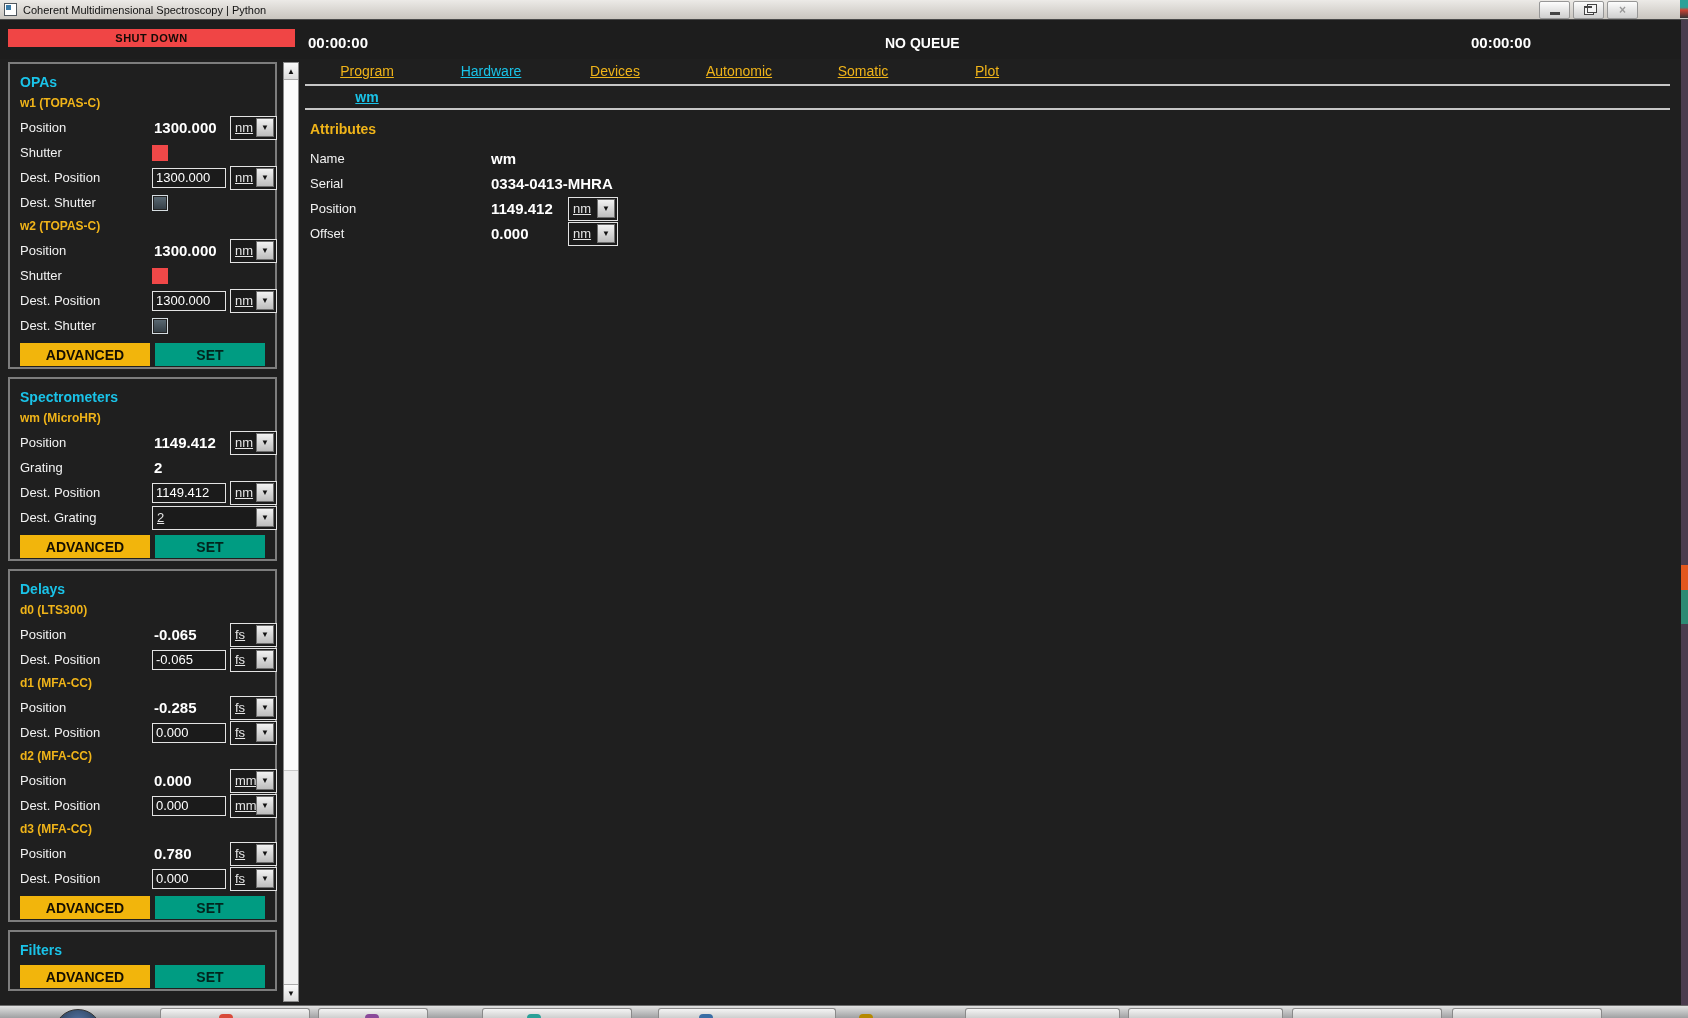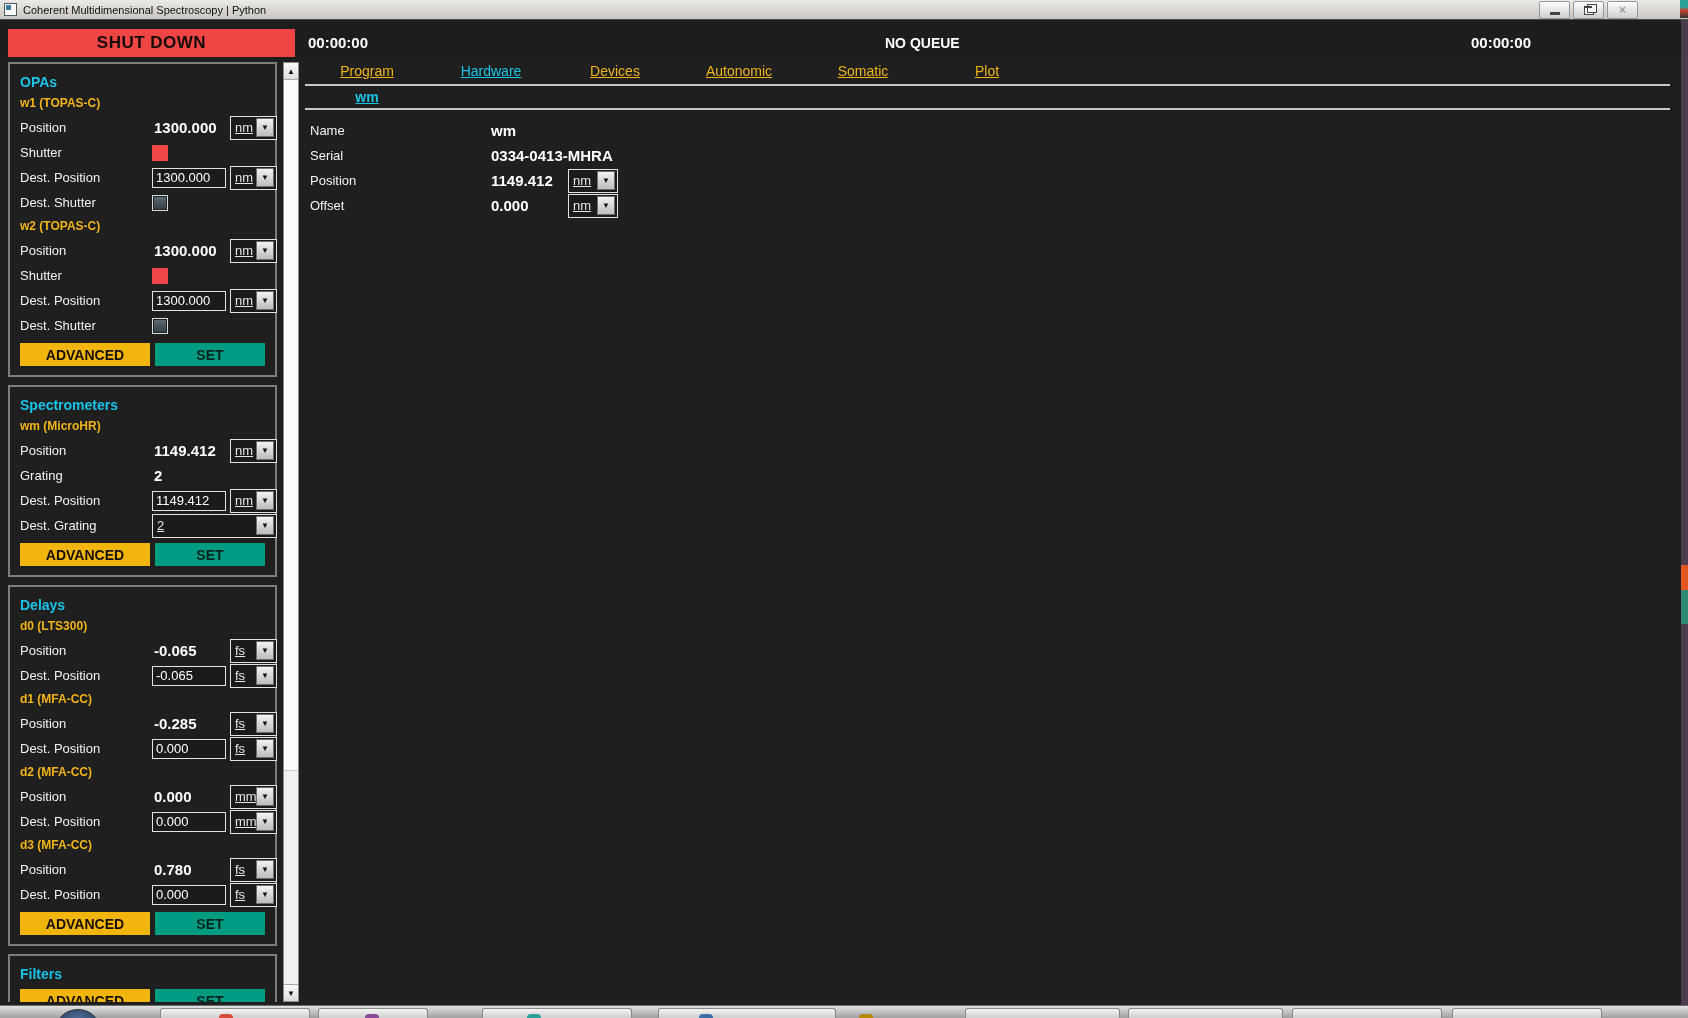"SHUT DOWN" .shutdown-btn { font-size: 17px -> 11px; height: 28px -> 18px }
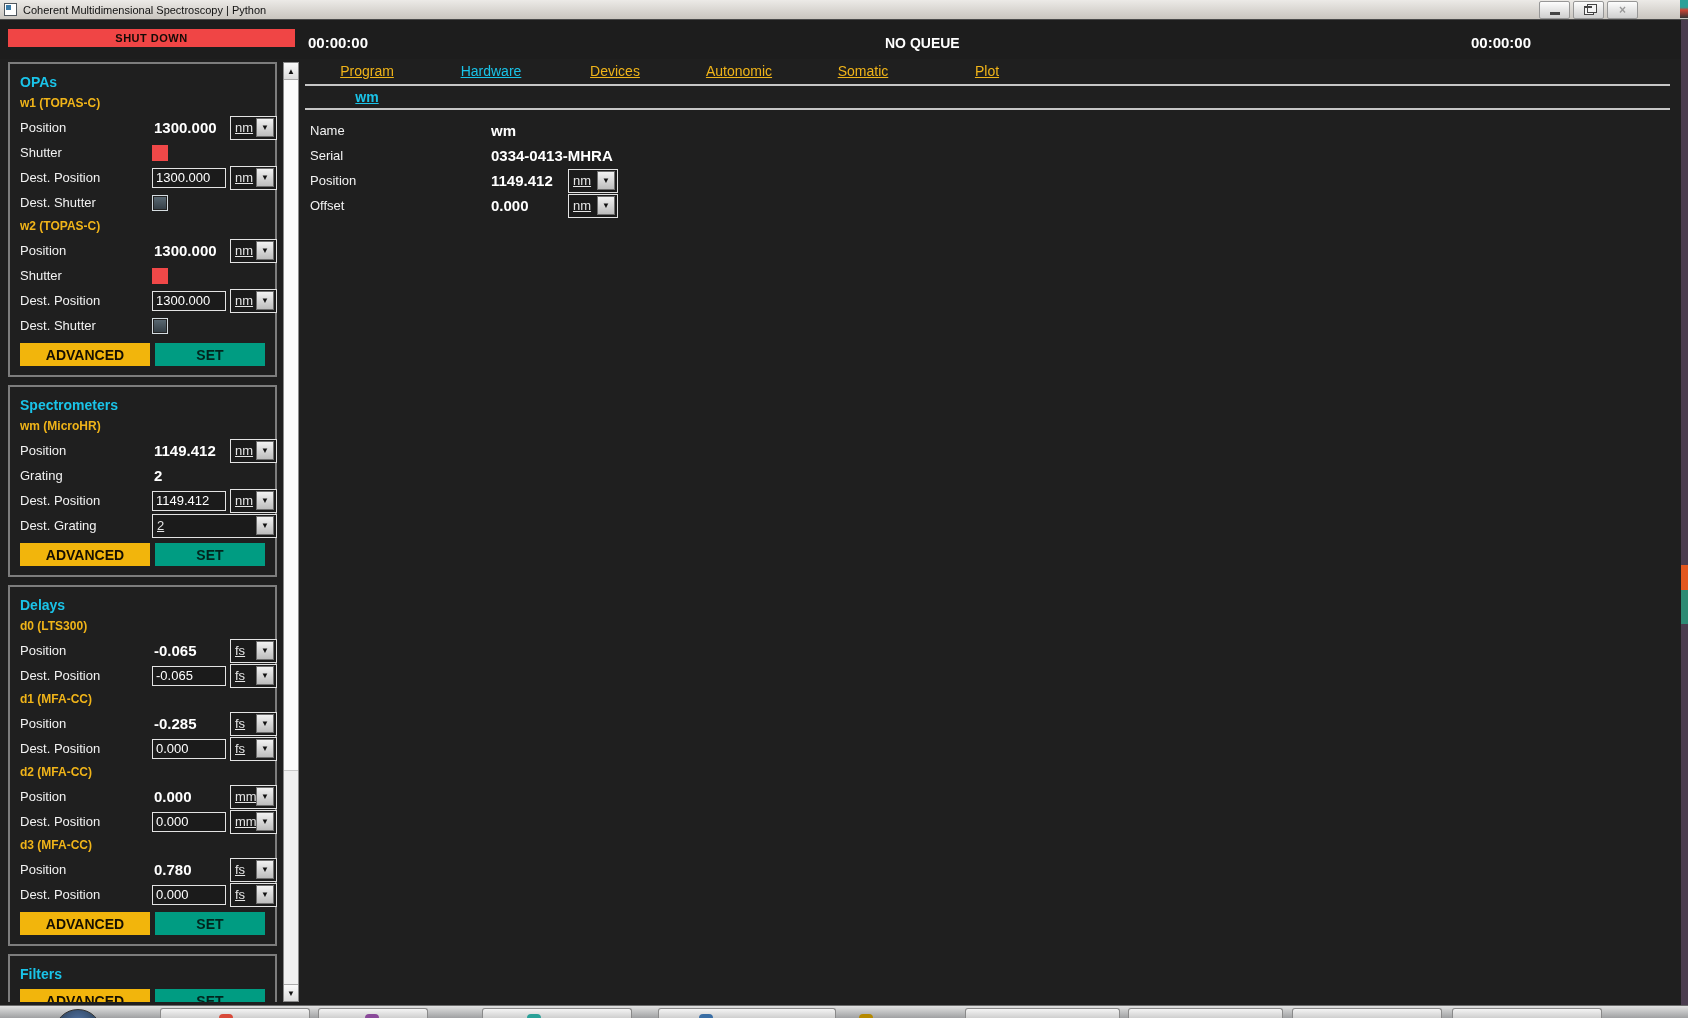"OPAs" .sbox { padding: 8px 2px 9px 10px -> 8px 2px 1px 10px }
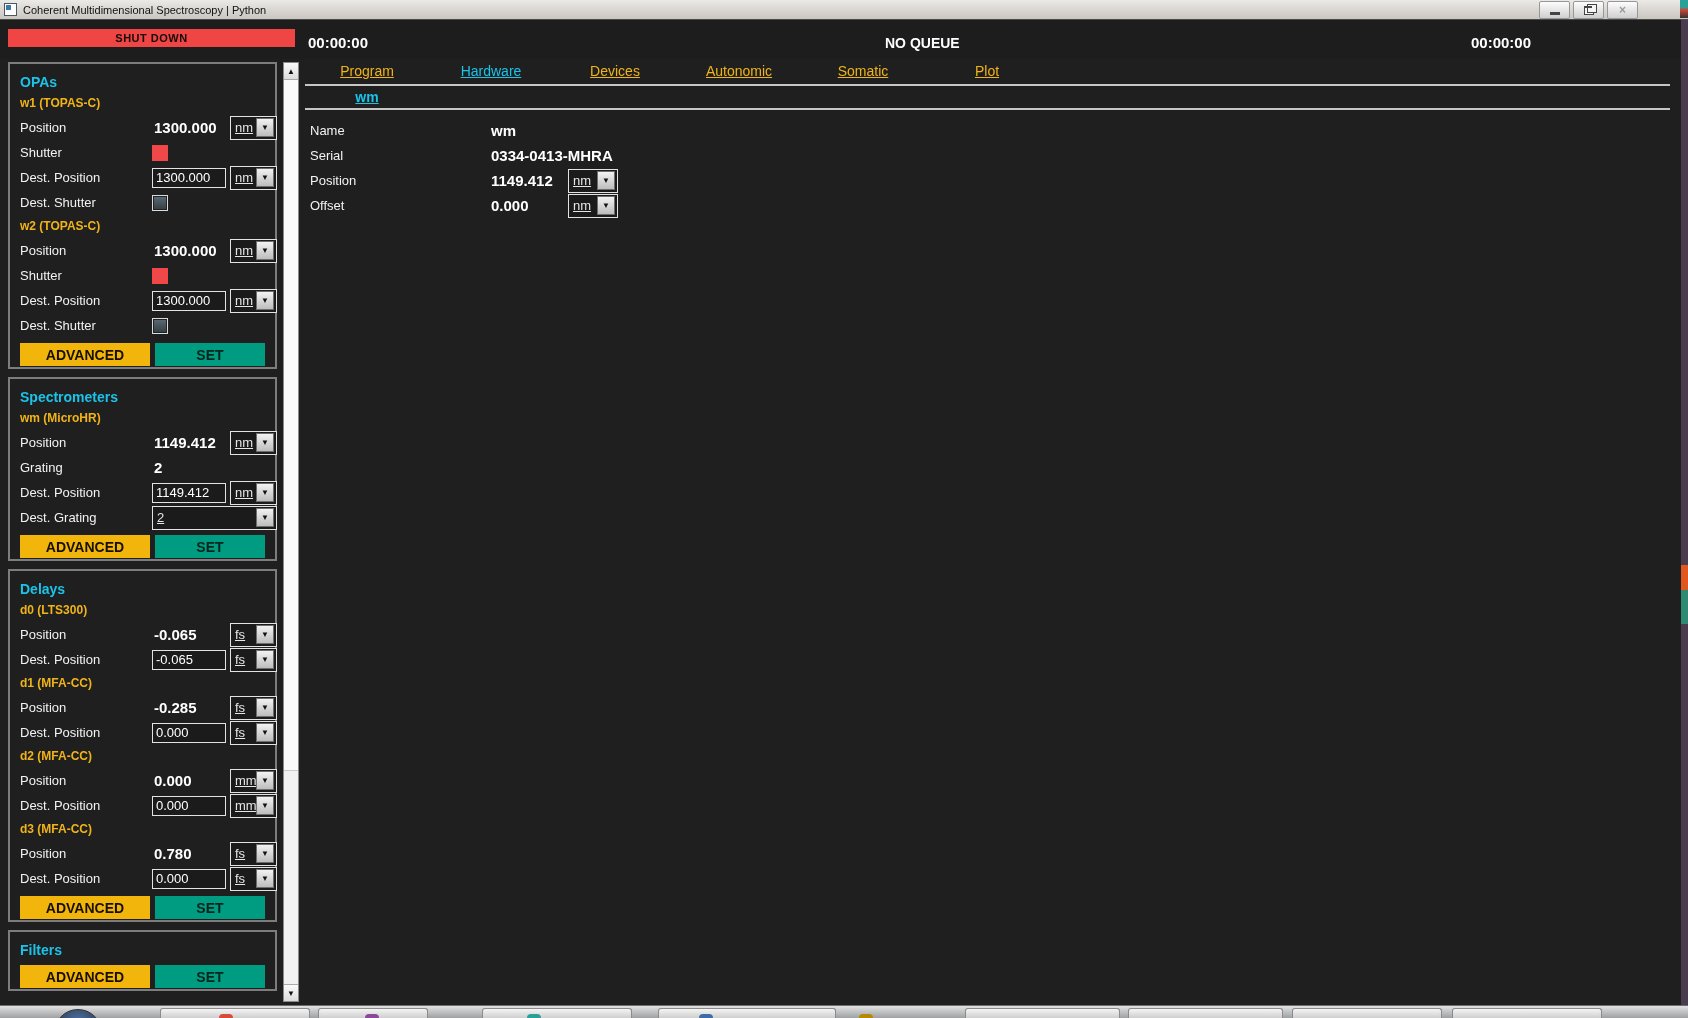"Attributes" div.attr-title { html: none -> <div>Attributes</div> }
